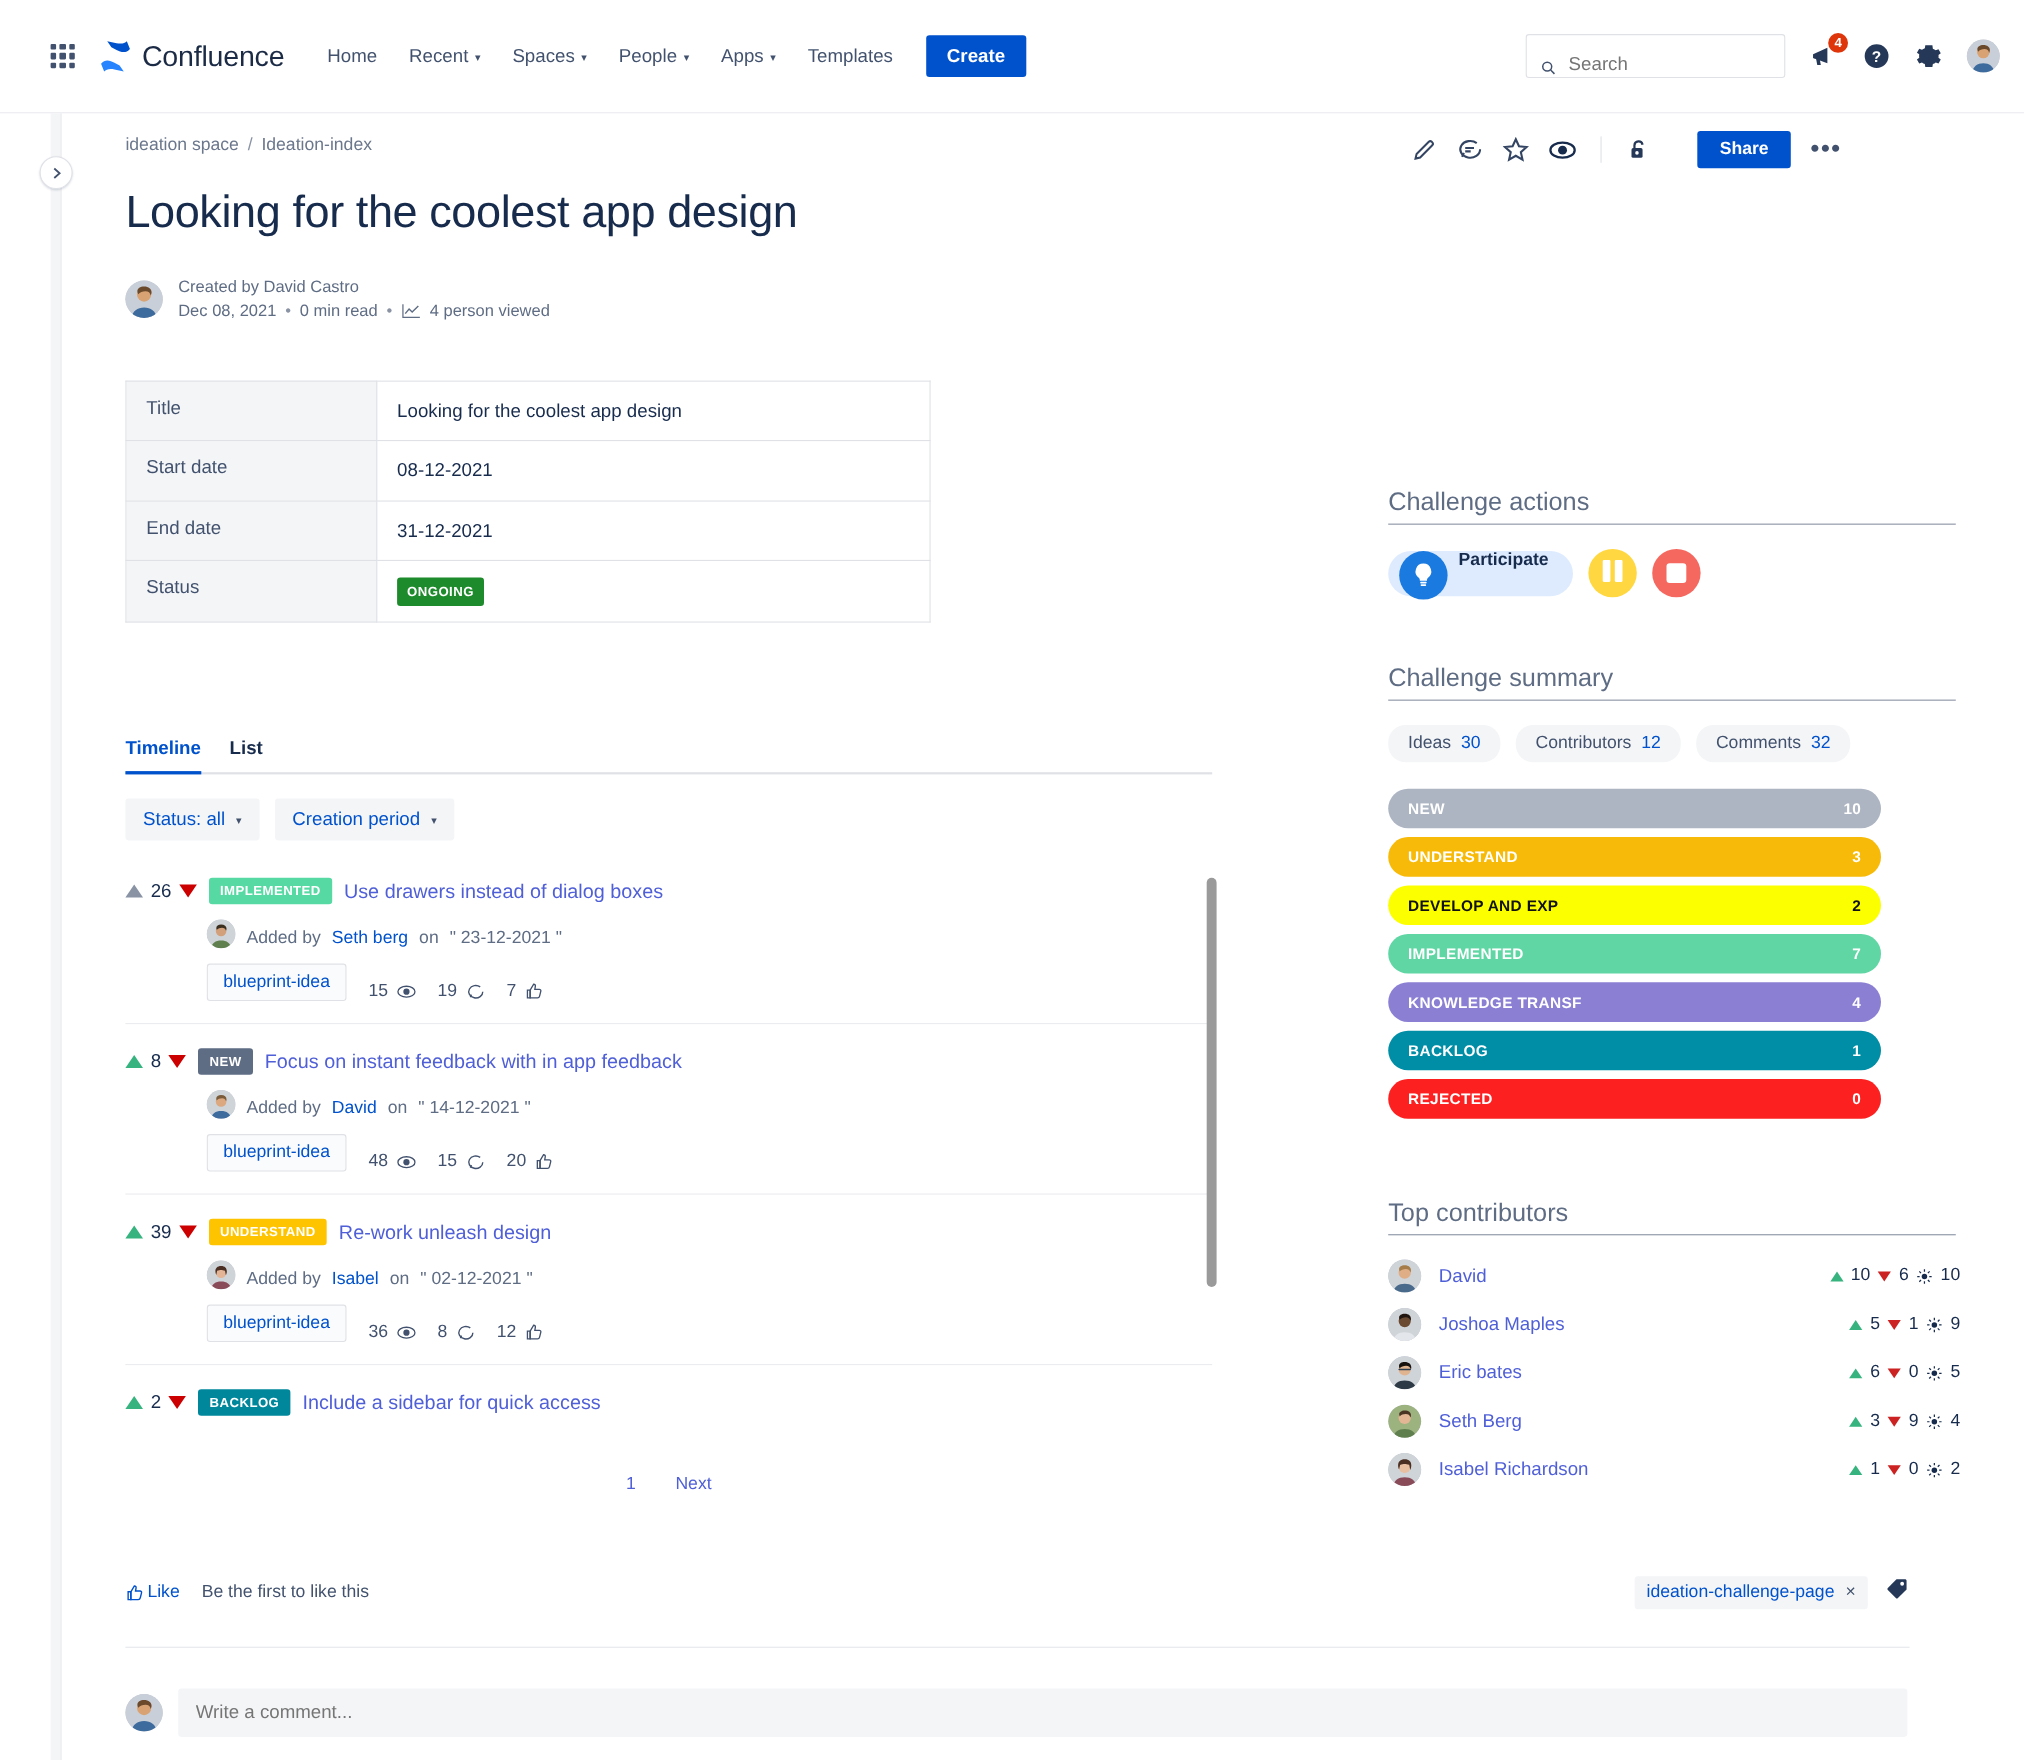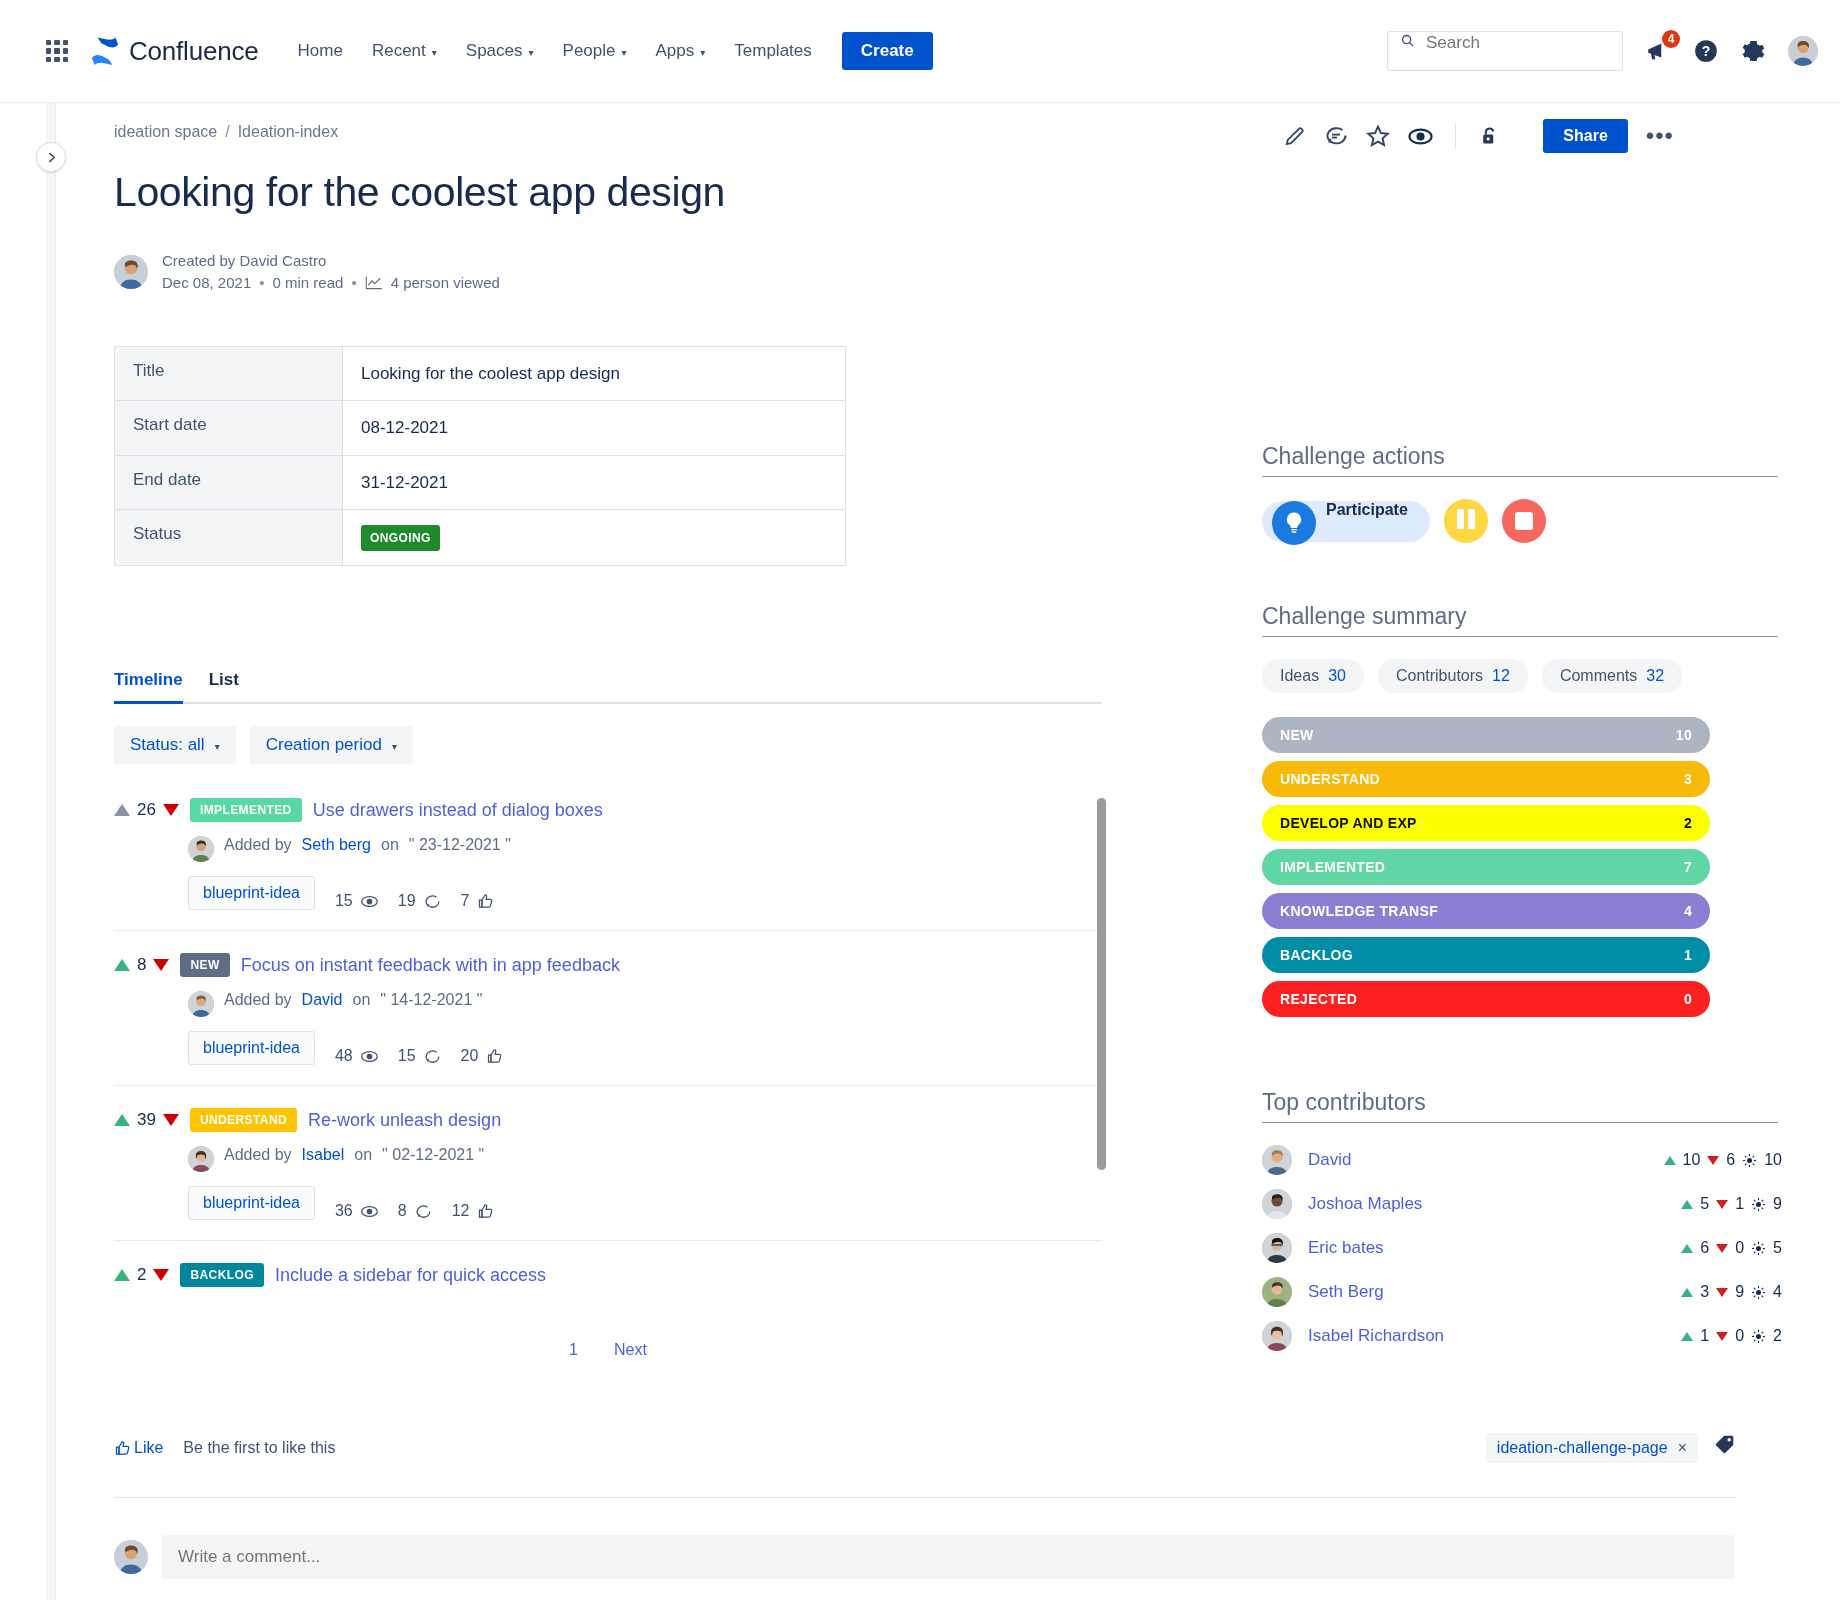"Search" .searchbox { align-items: flex-start -> flex-end }
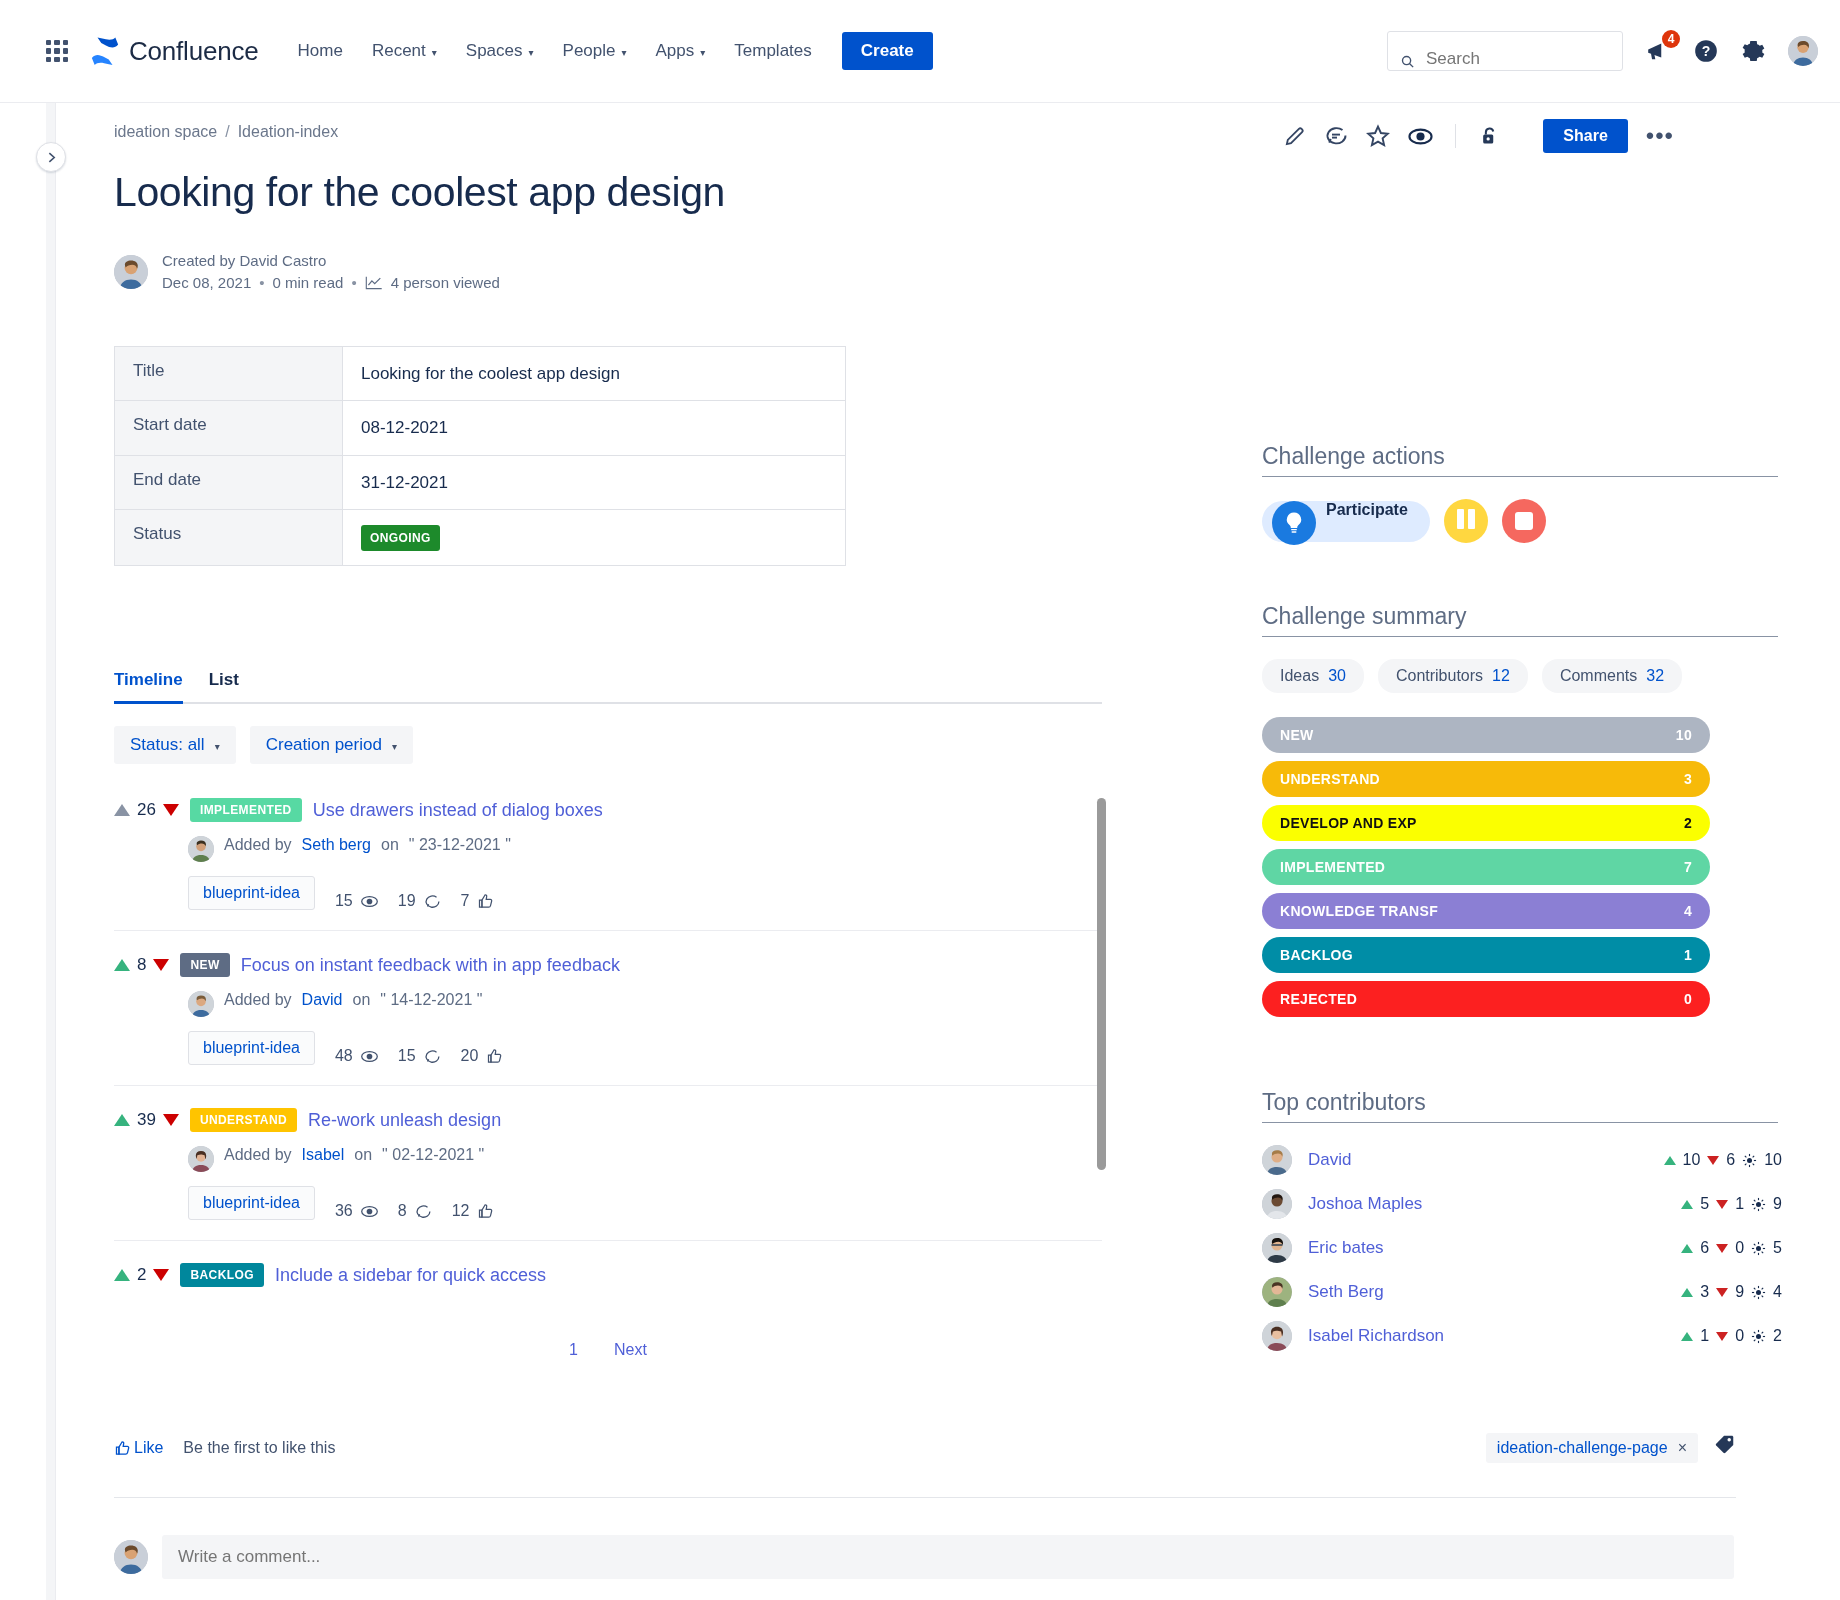"Added by" .idea-meta { align-items: flex-start -> flex-end }
